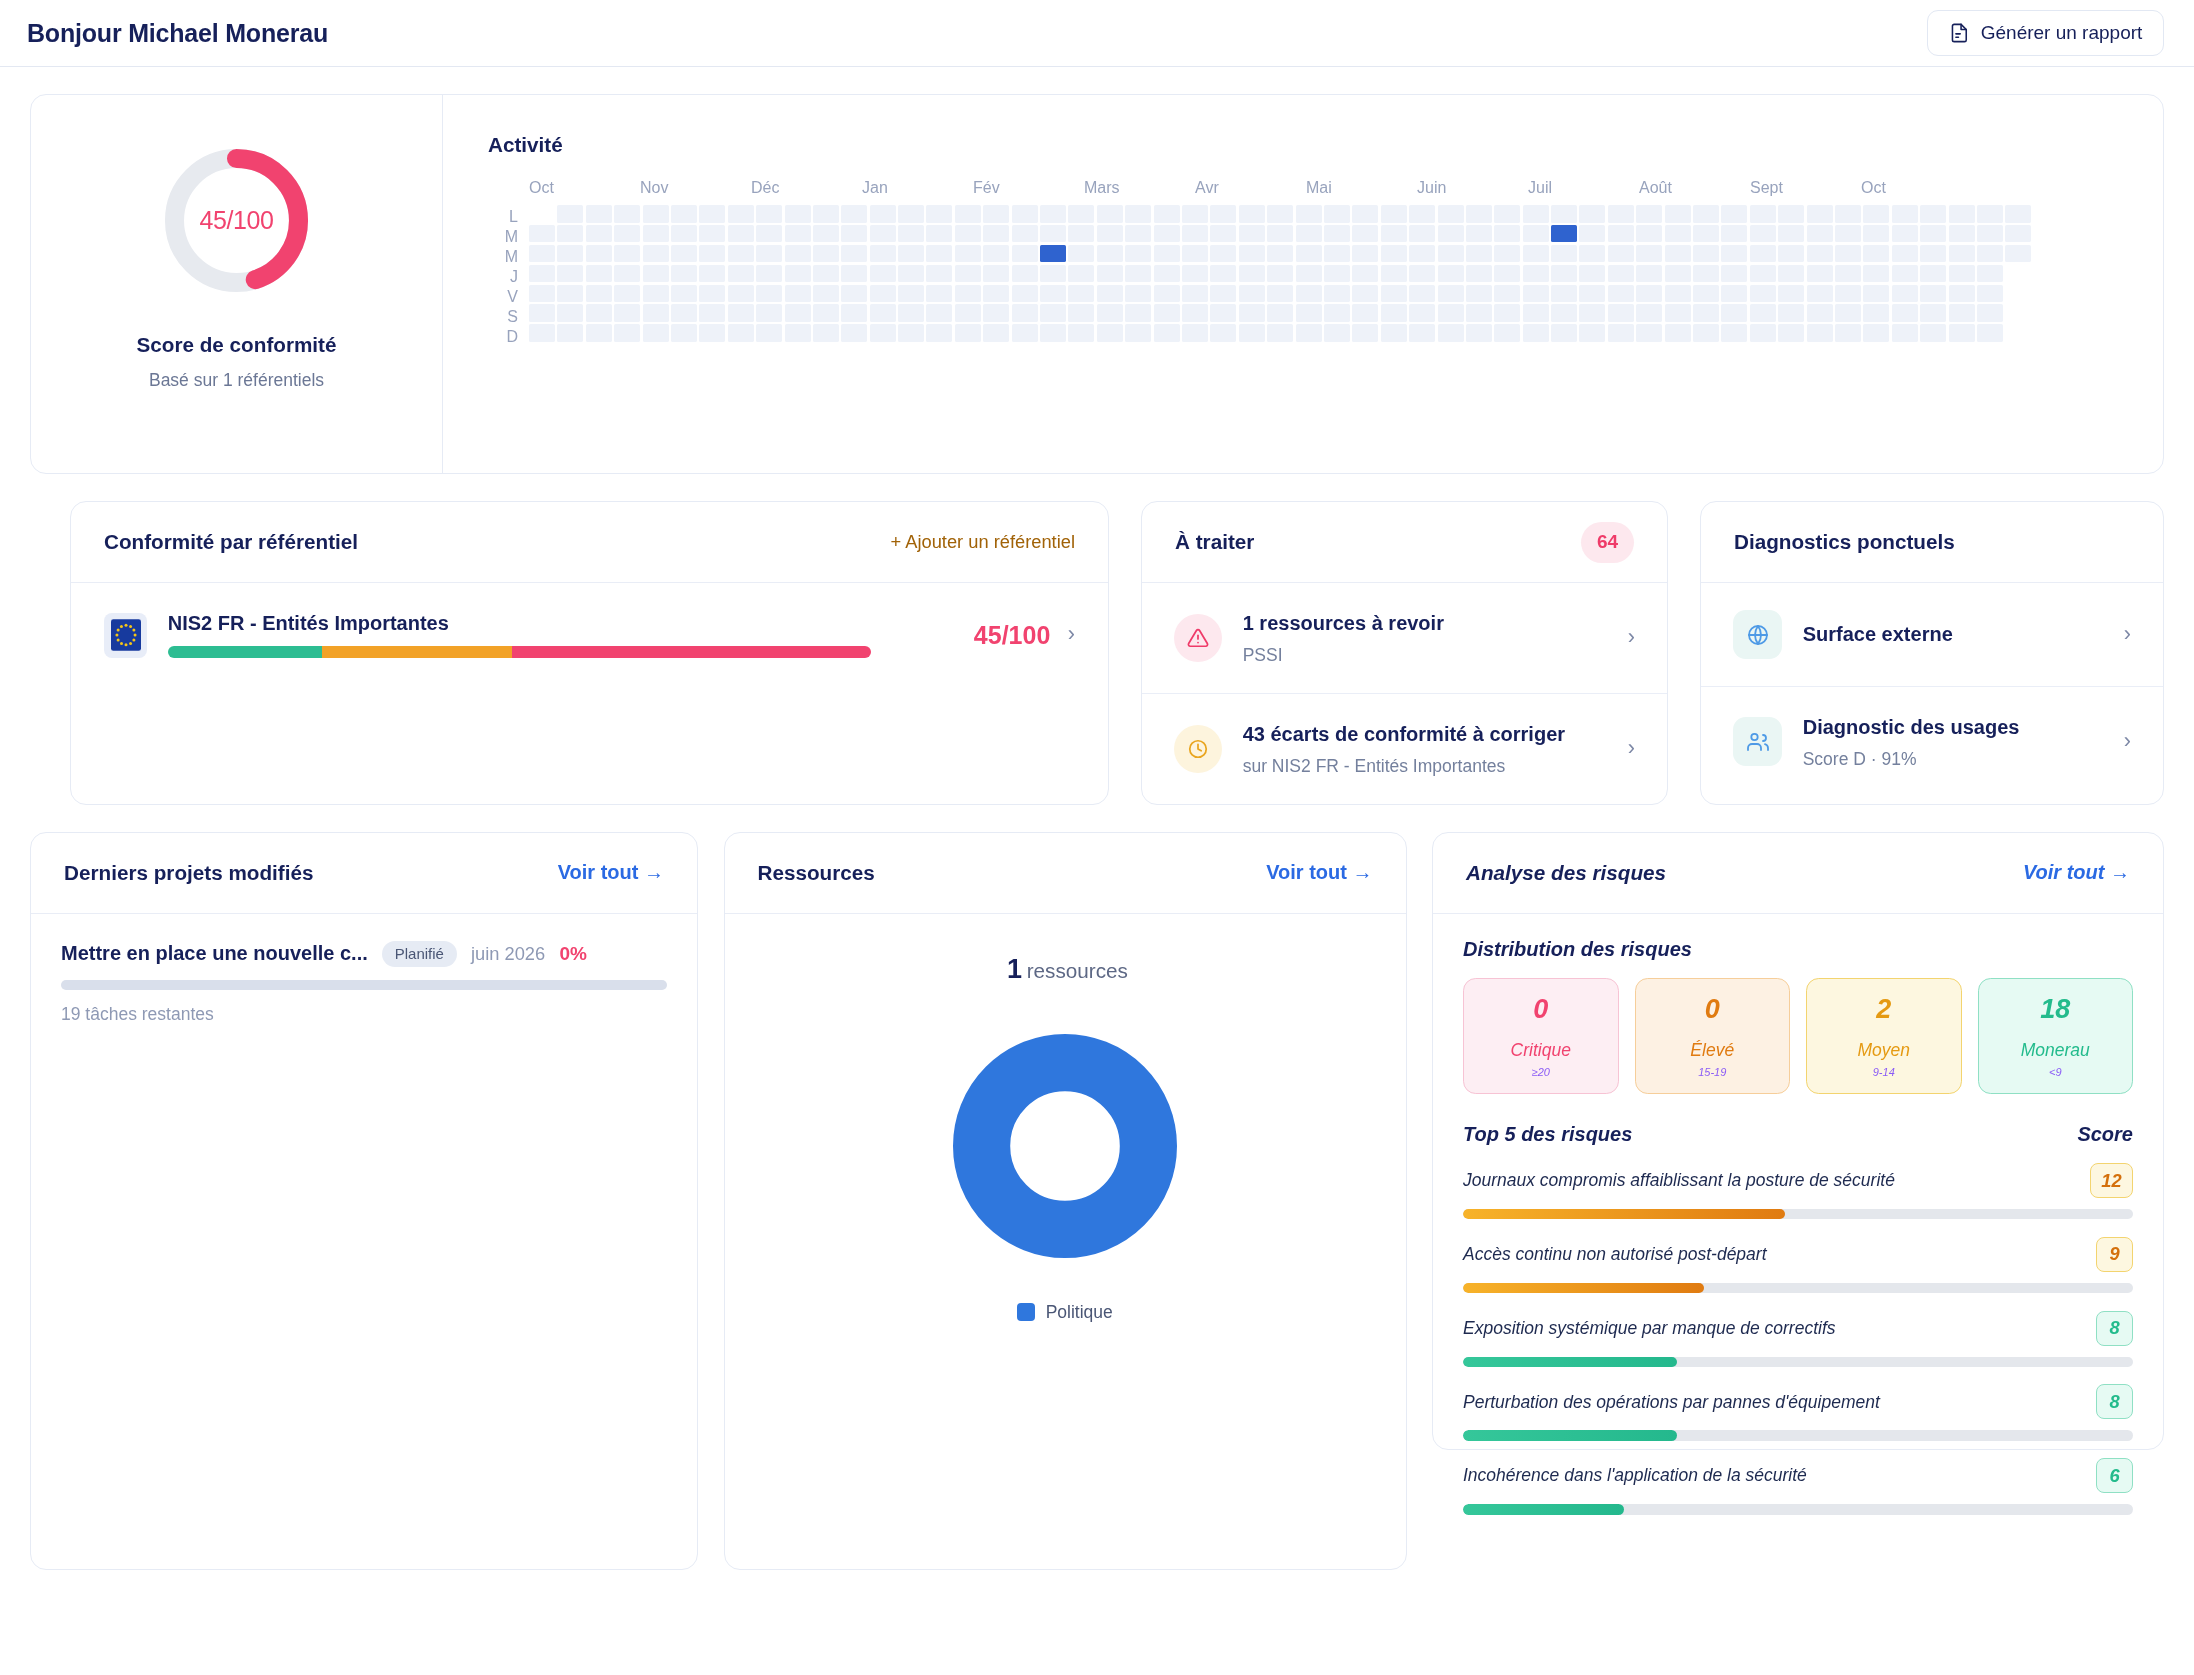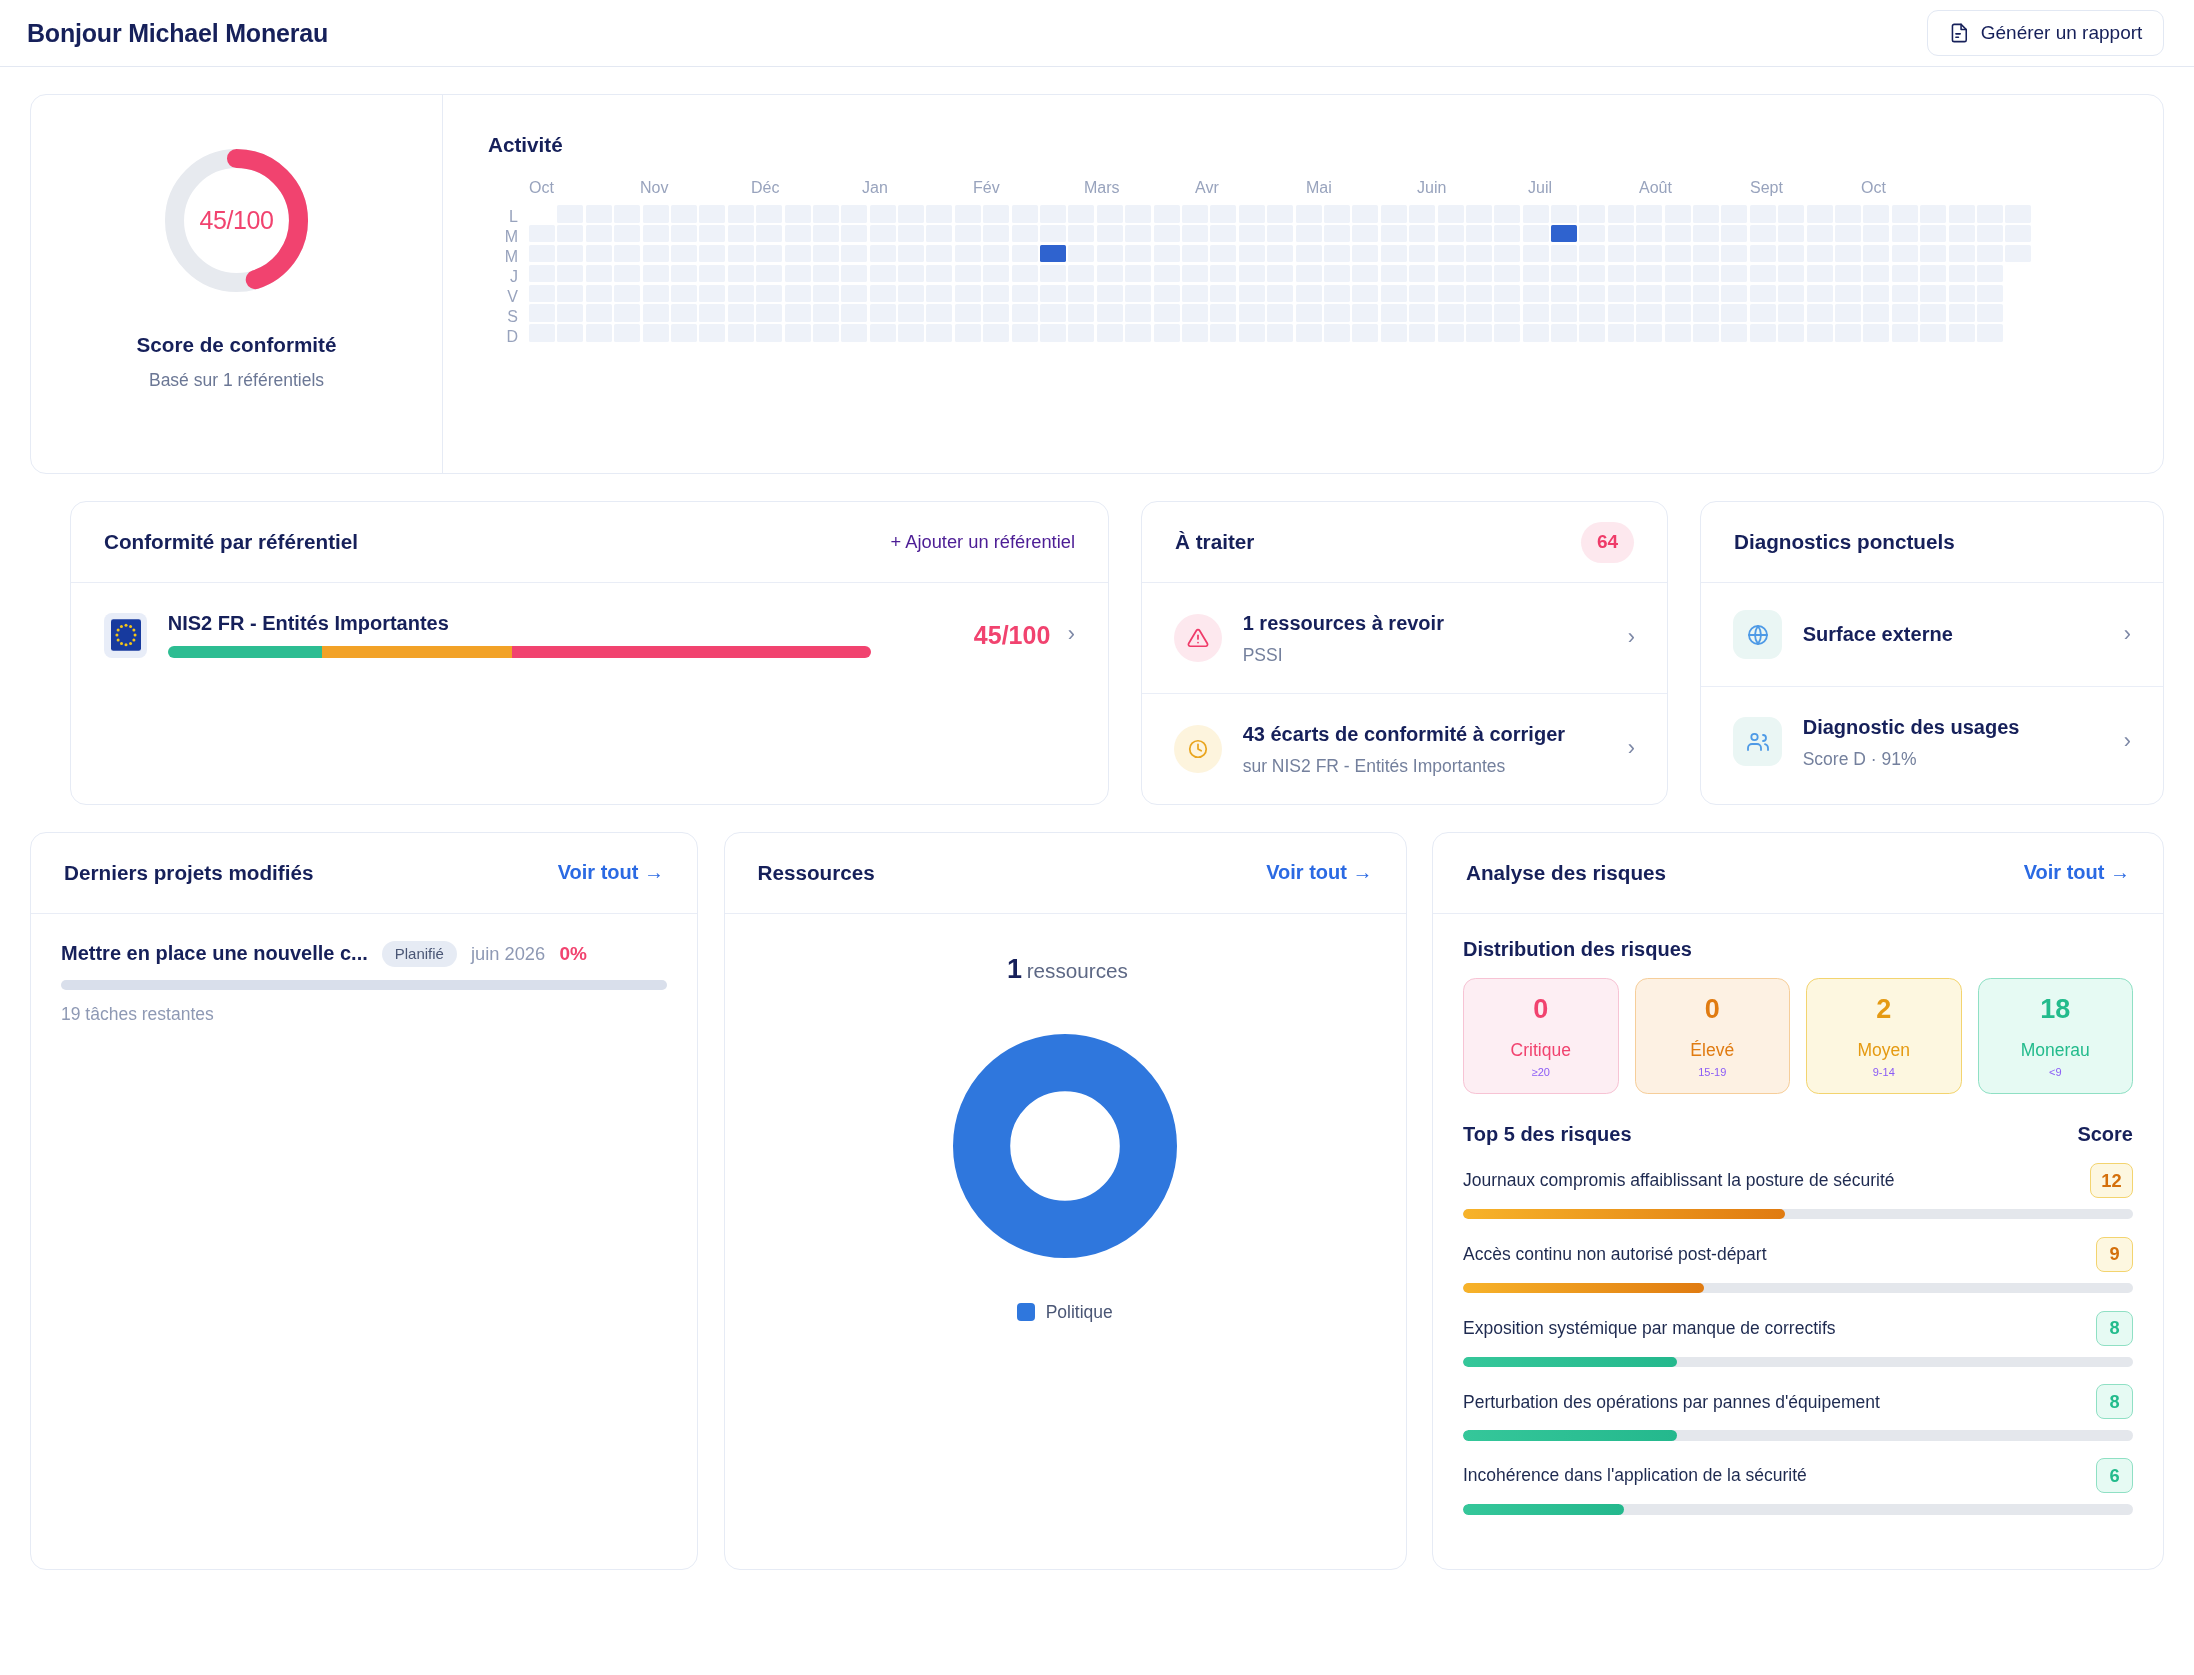"+ Ajouter un référentiel" .link-add { color: #4c1d95 -> #a16207 }
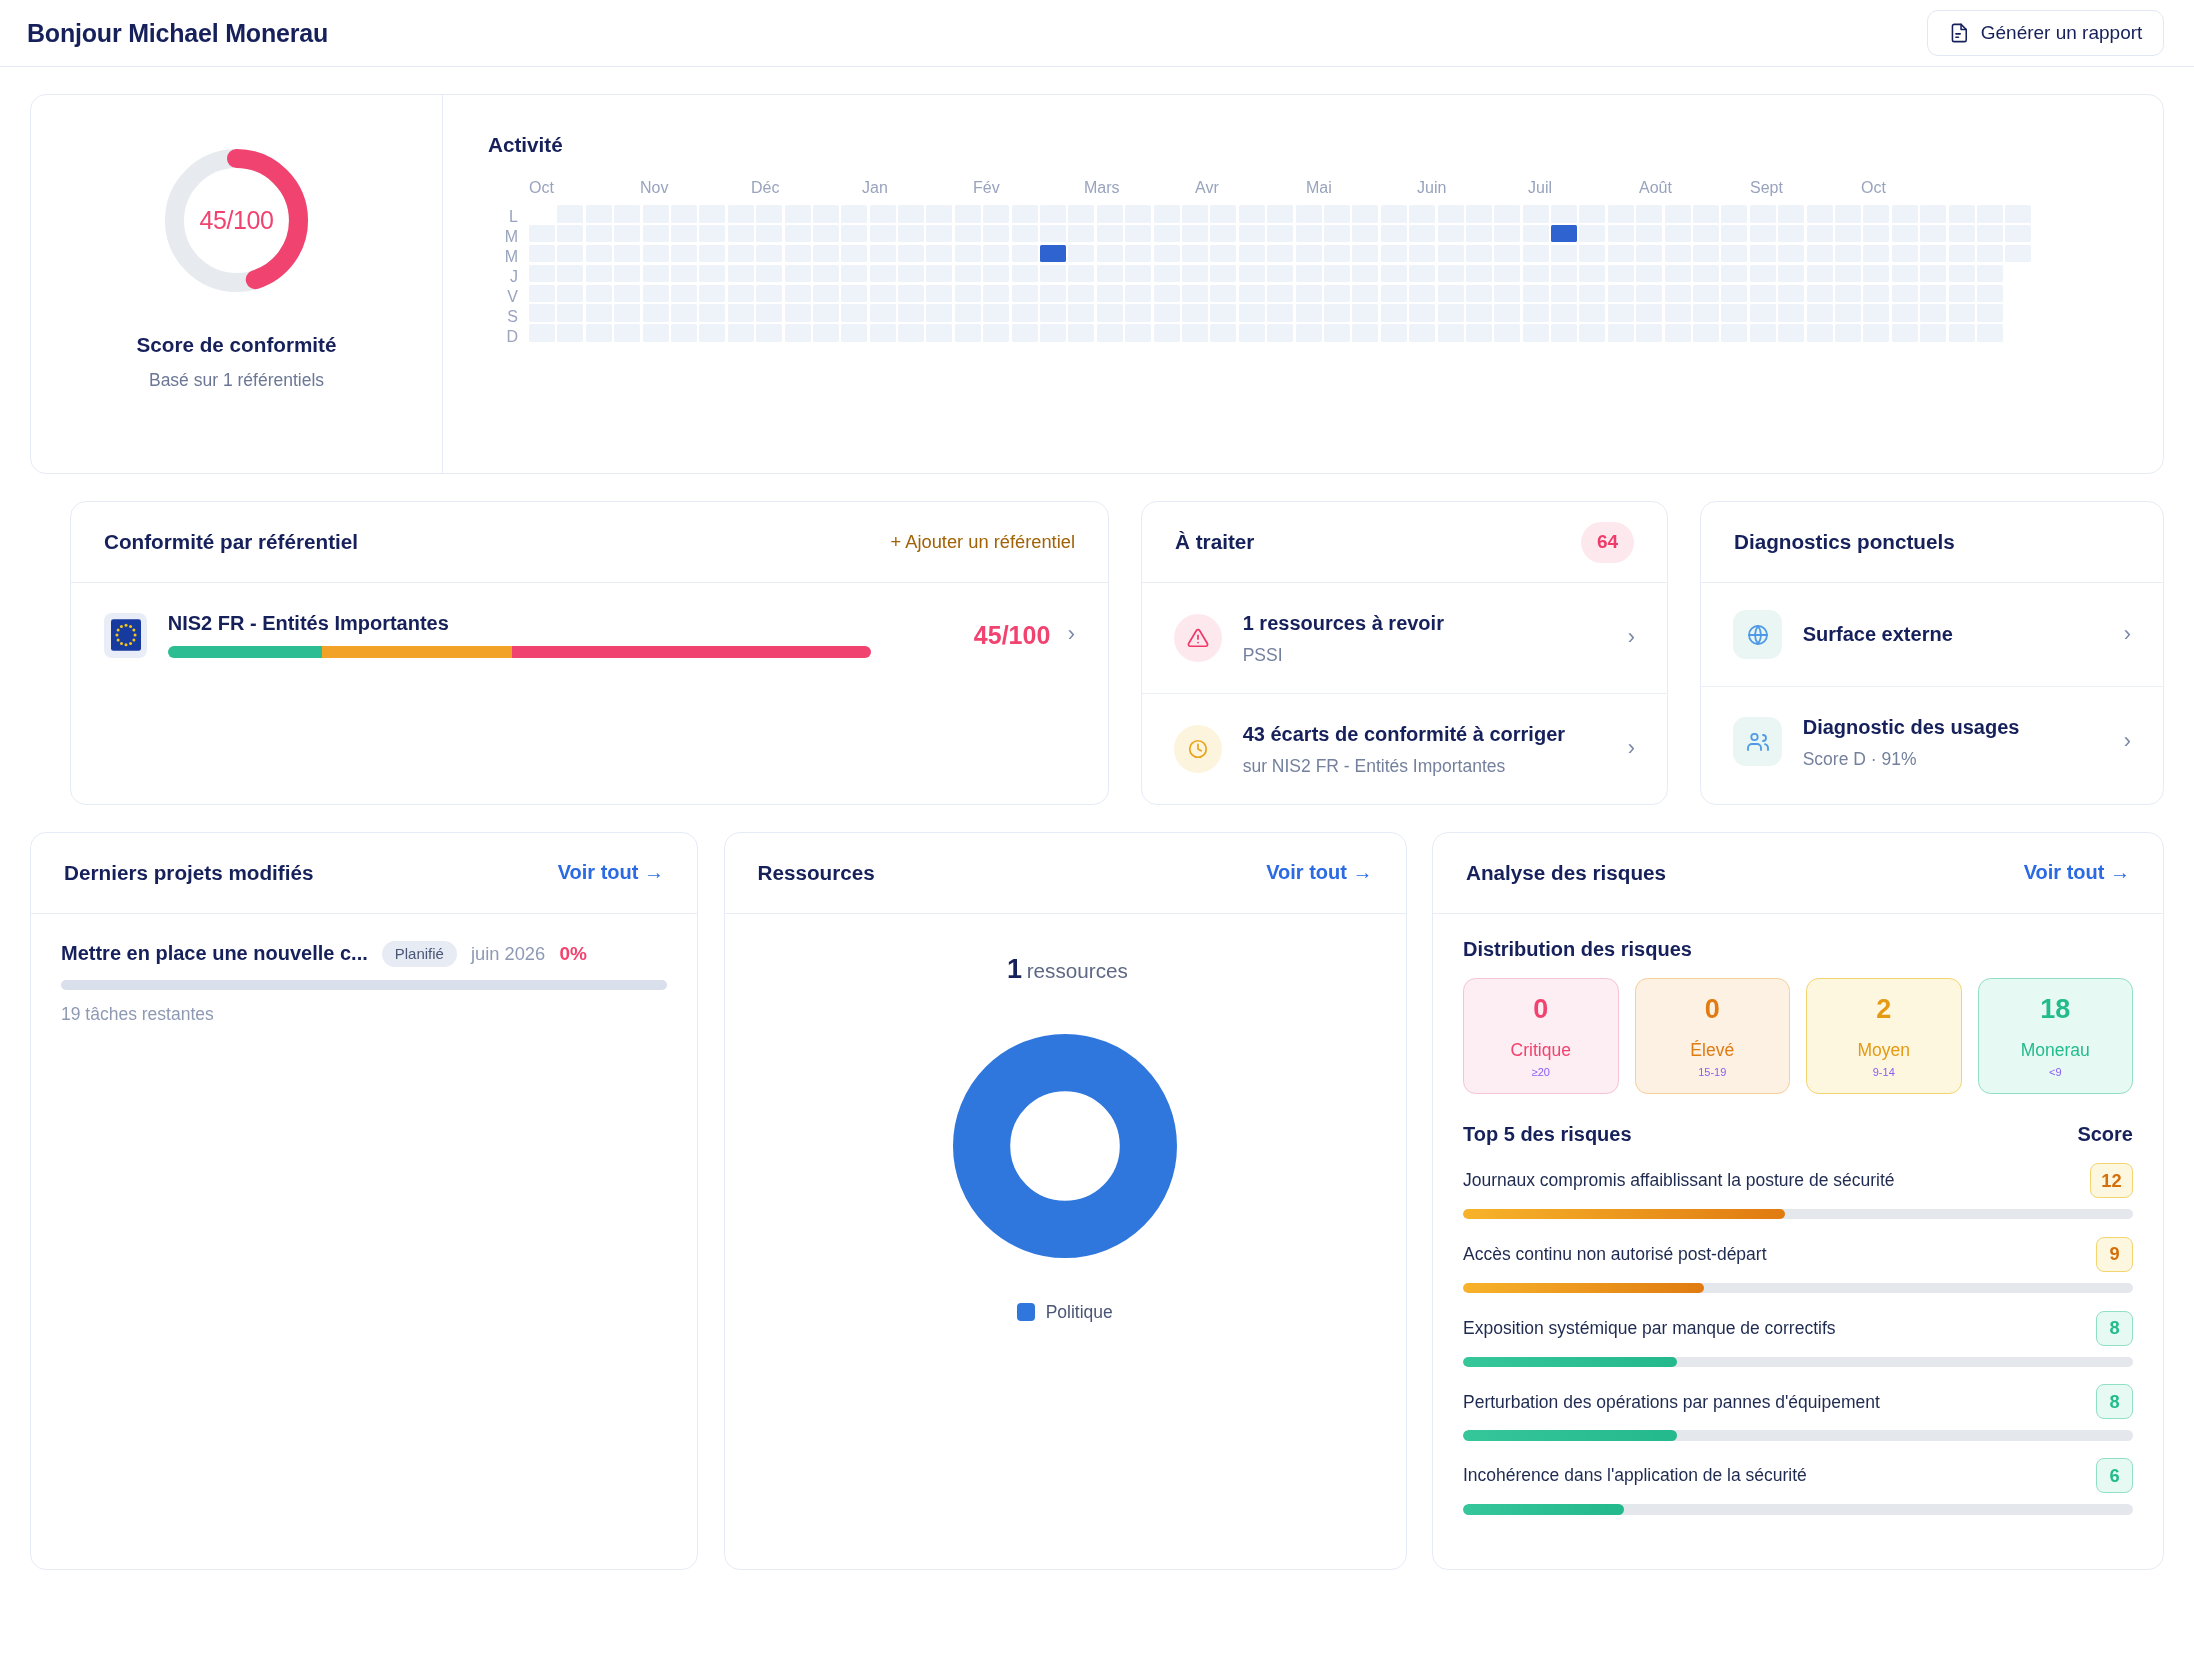"Analyse des risques" .risk-card { font-style: none -> italic; height: 738px -> 618px }
